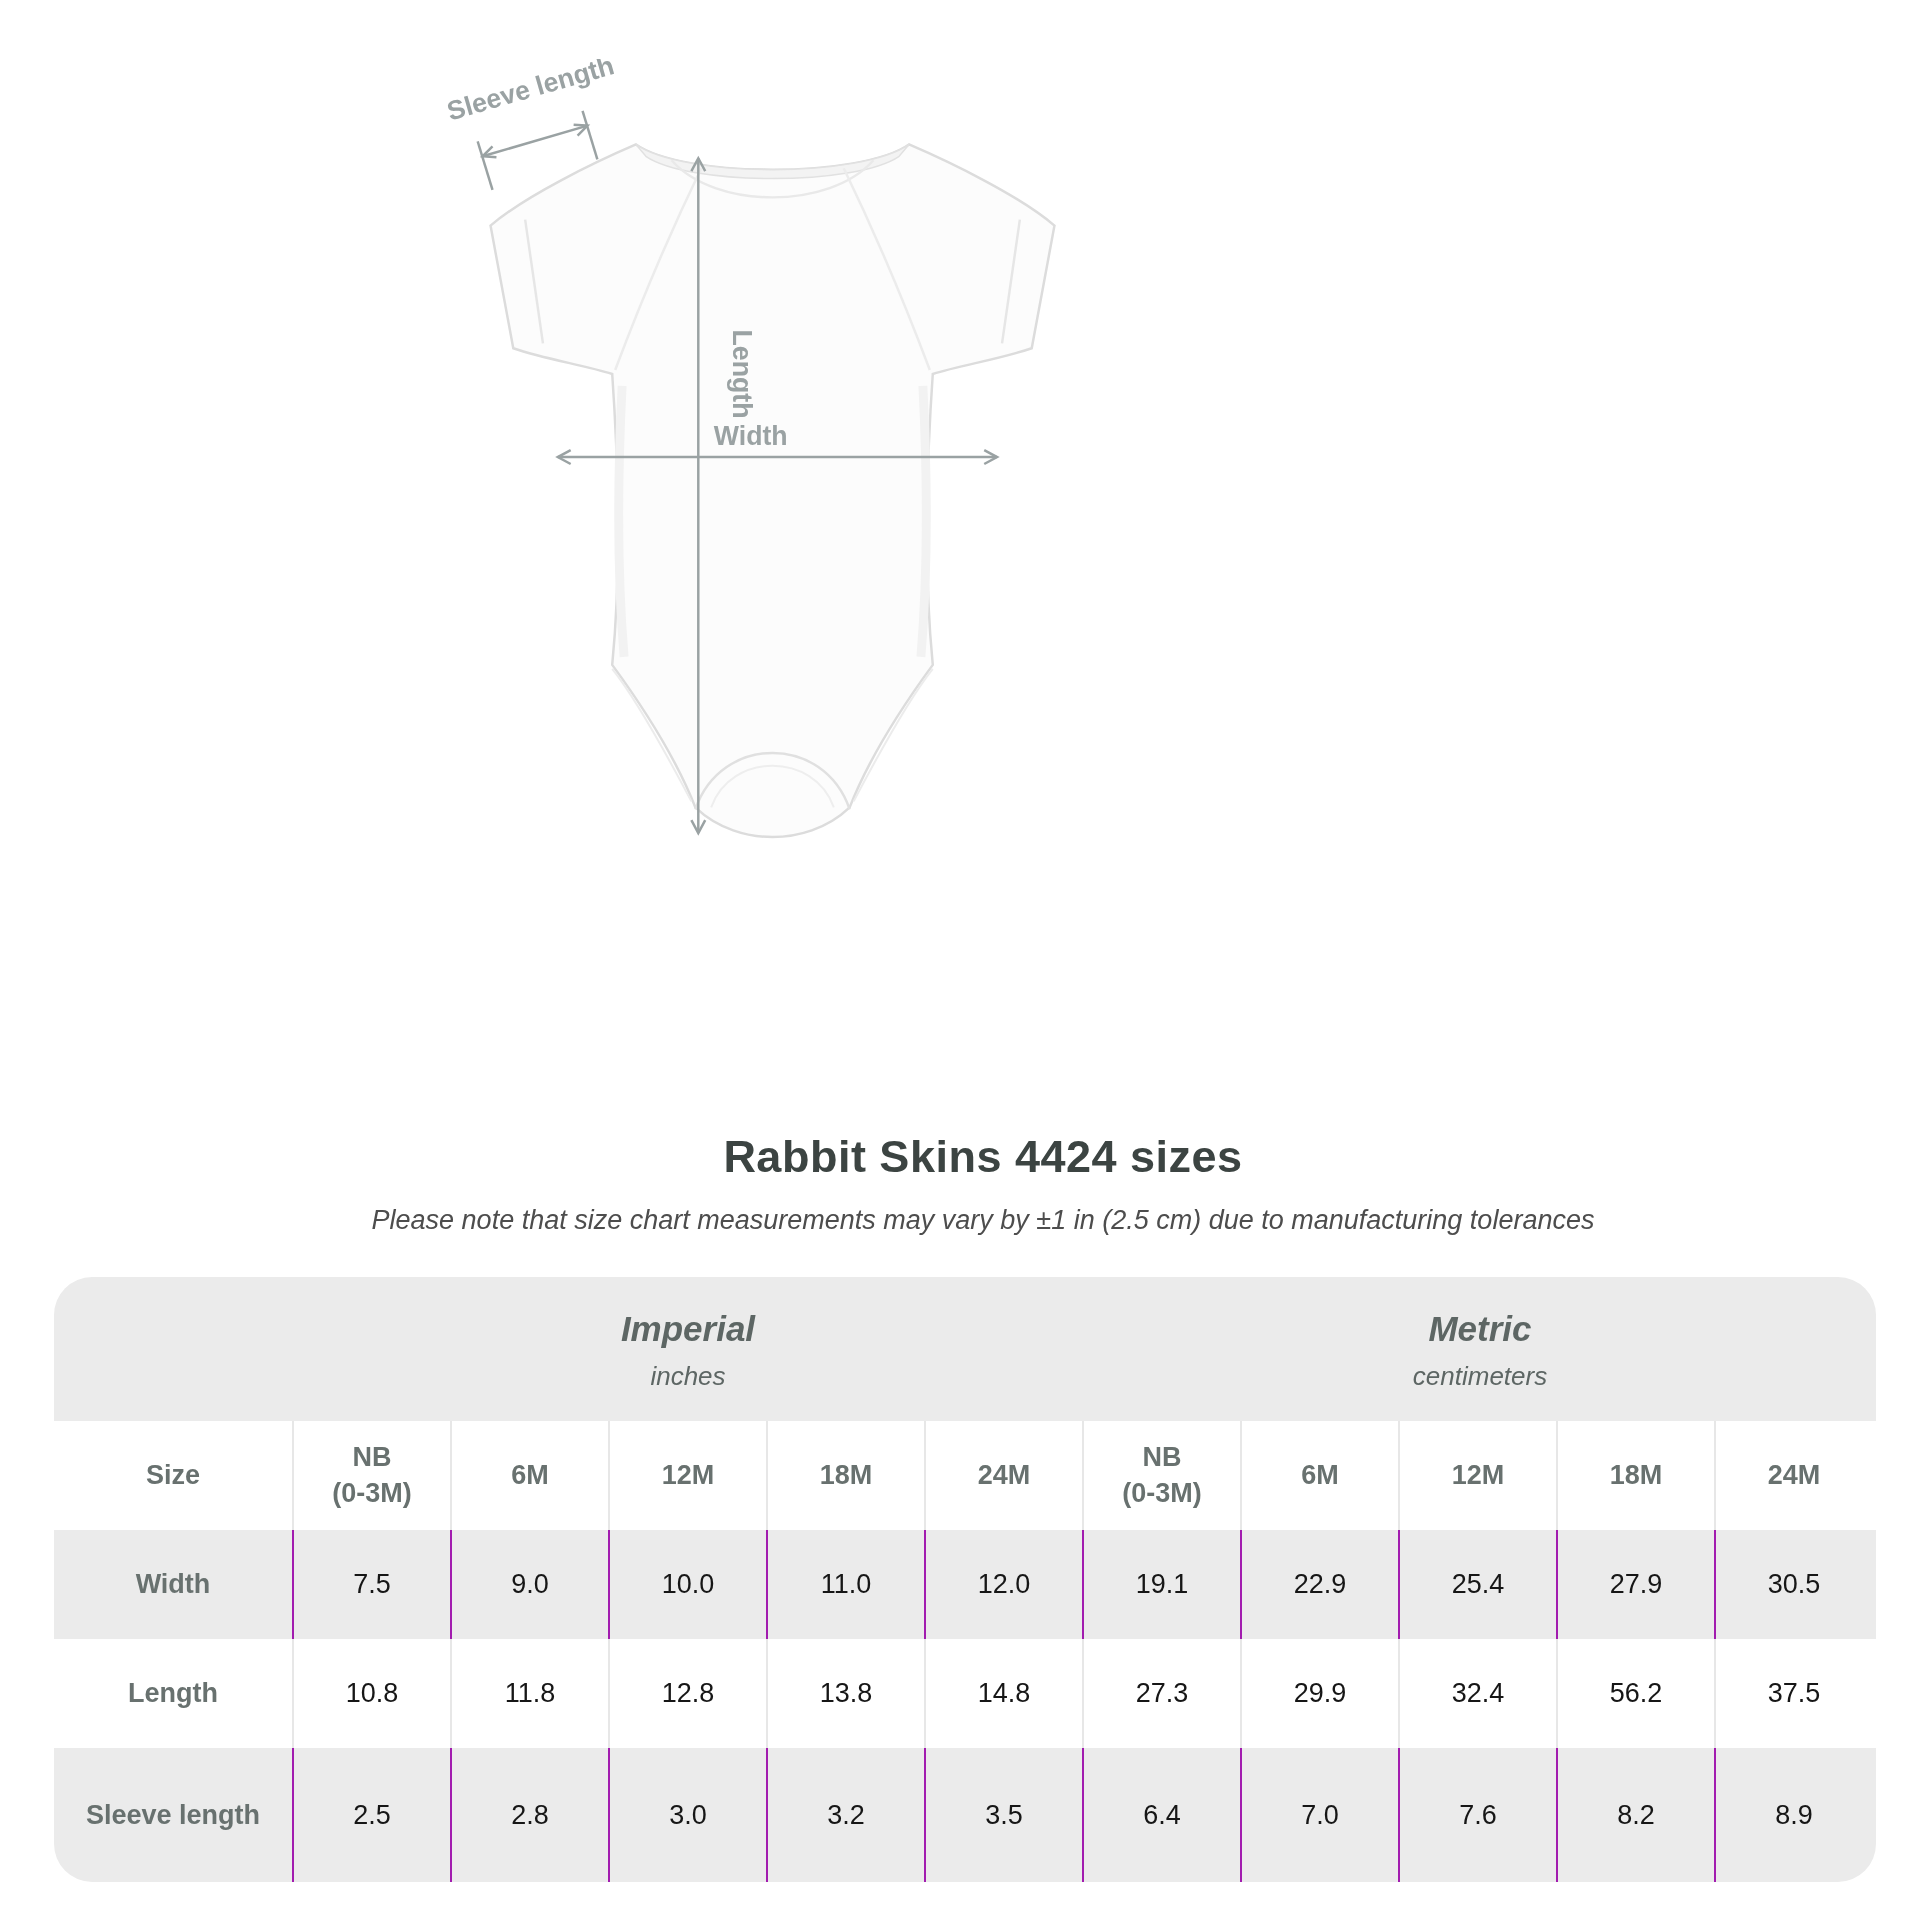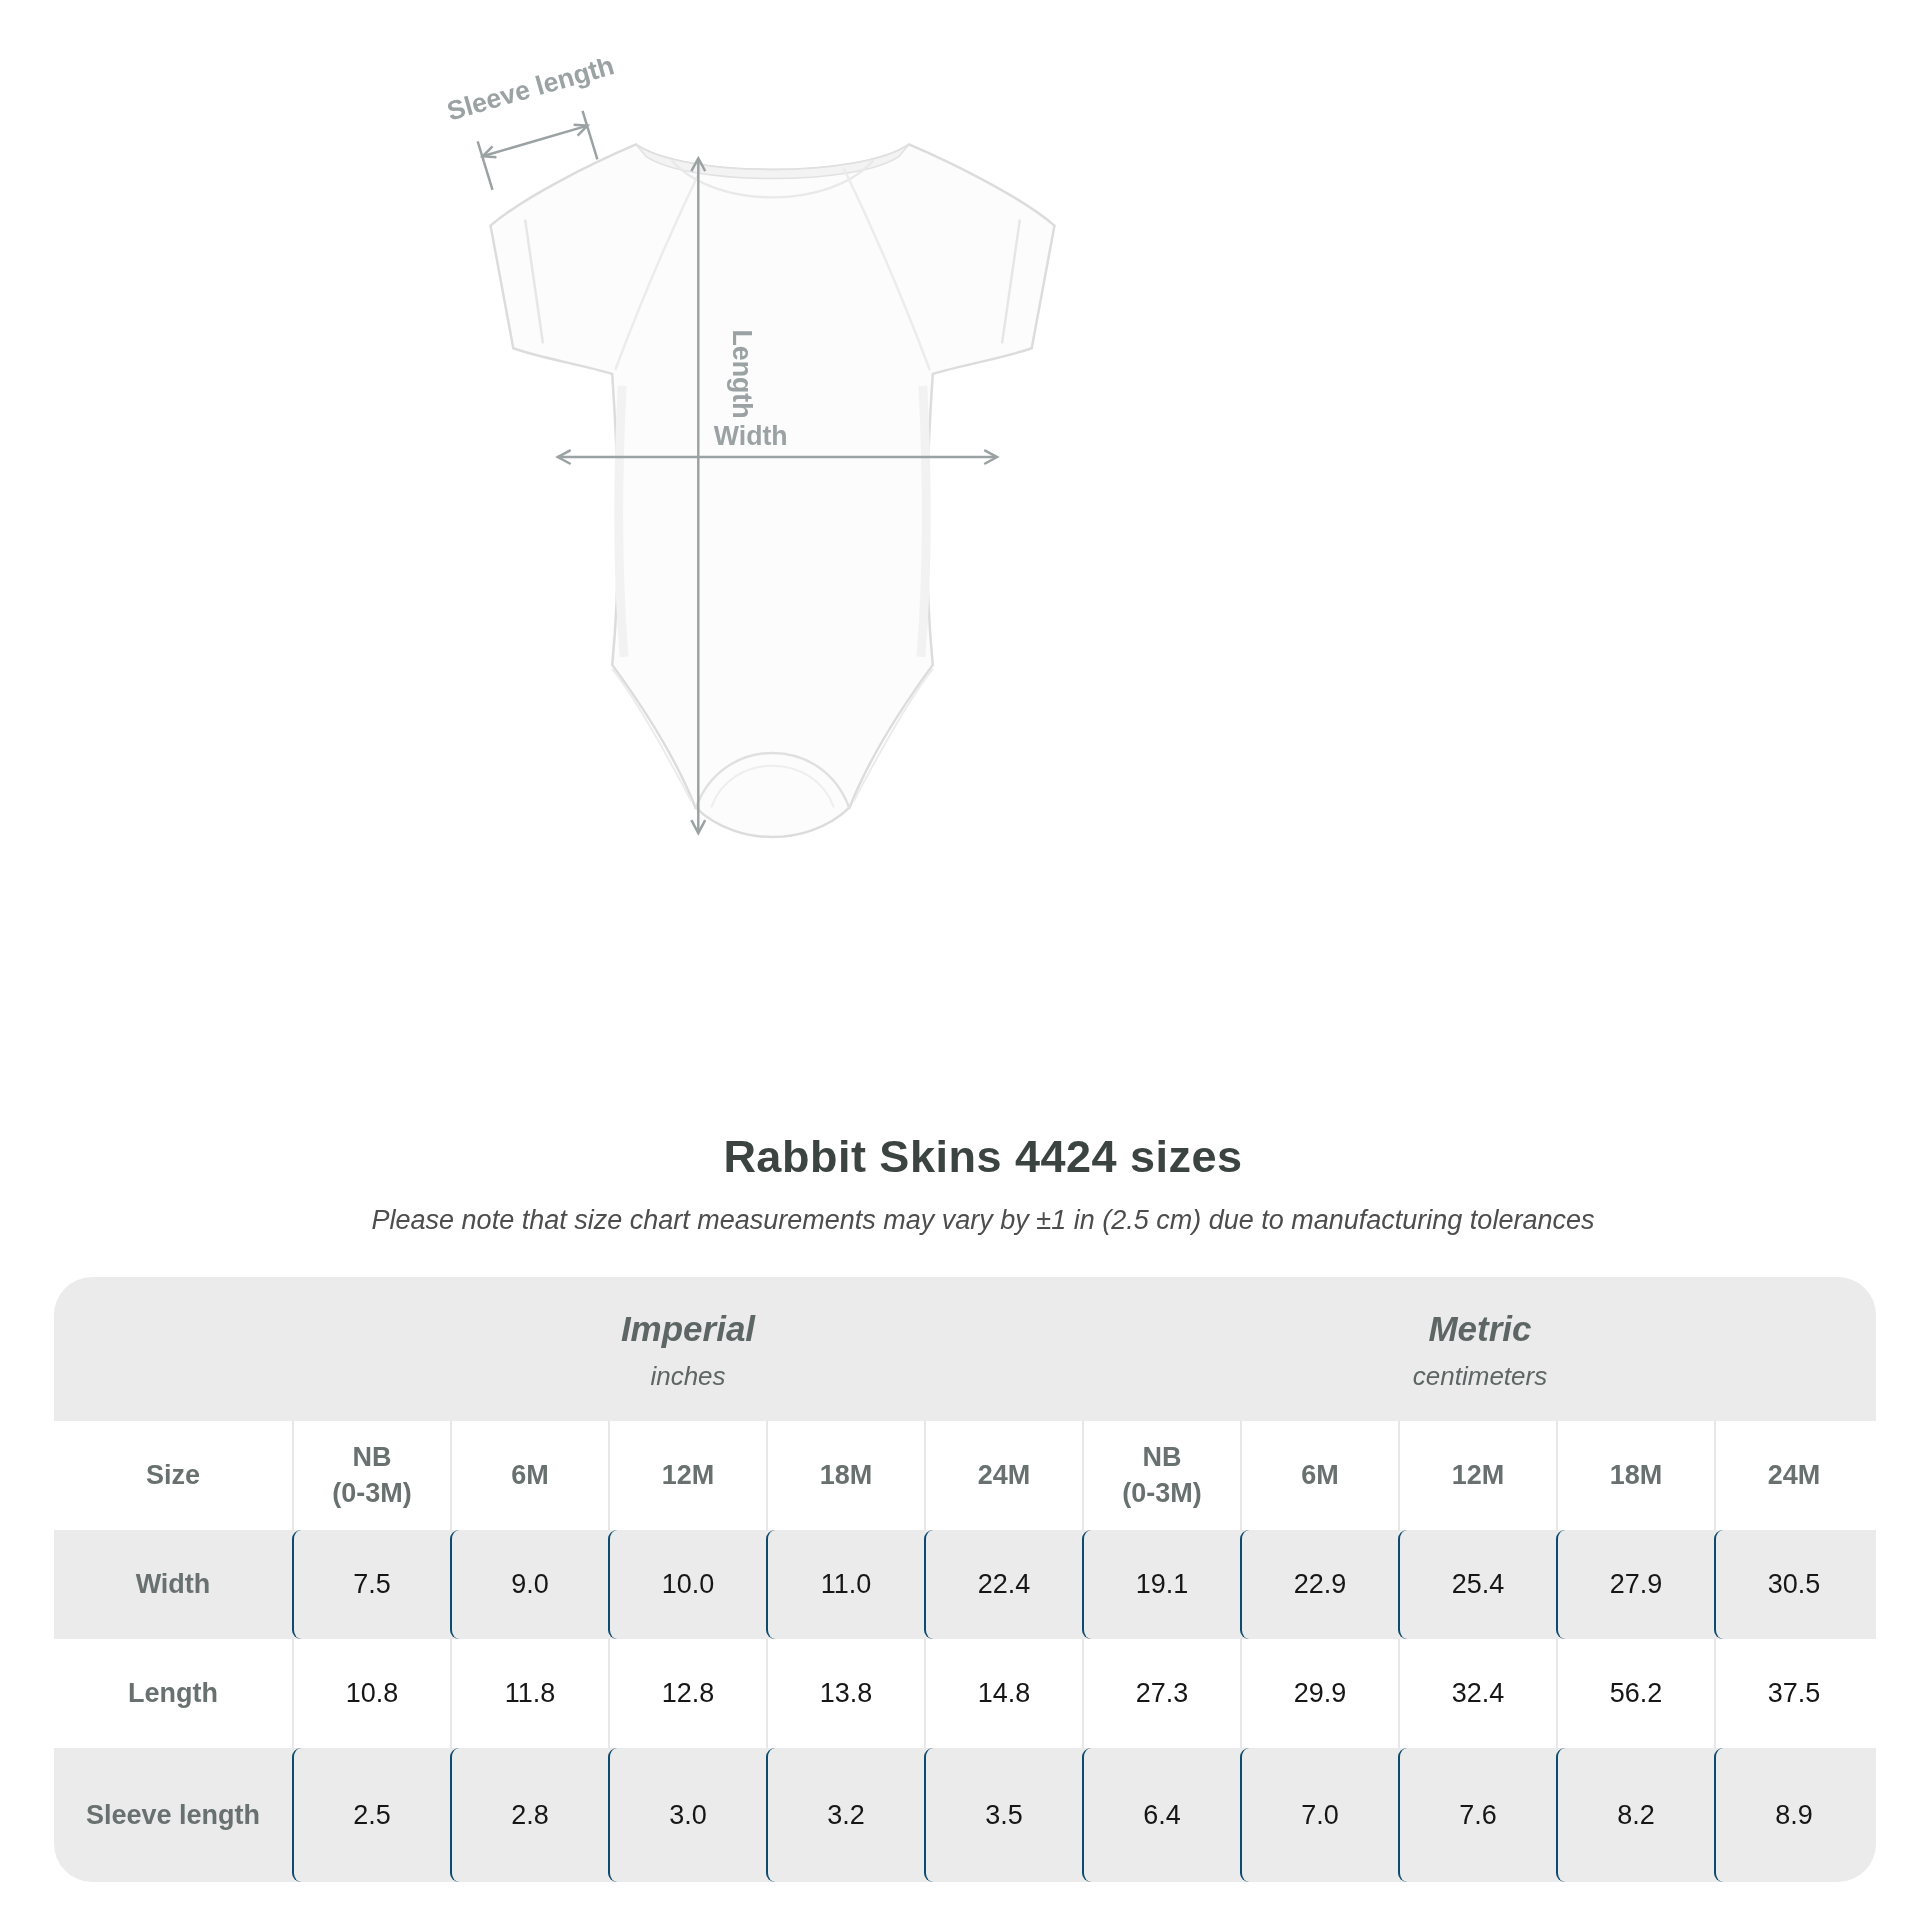"7.5" .row-gray .cell + .cell { border-left: 2px solid #0c4a6e -> 2px solid #a21caf; border-radius: 9px -> none }
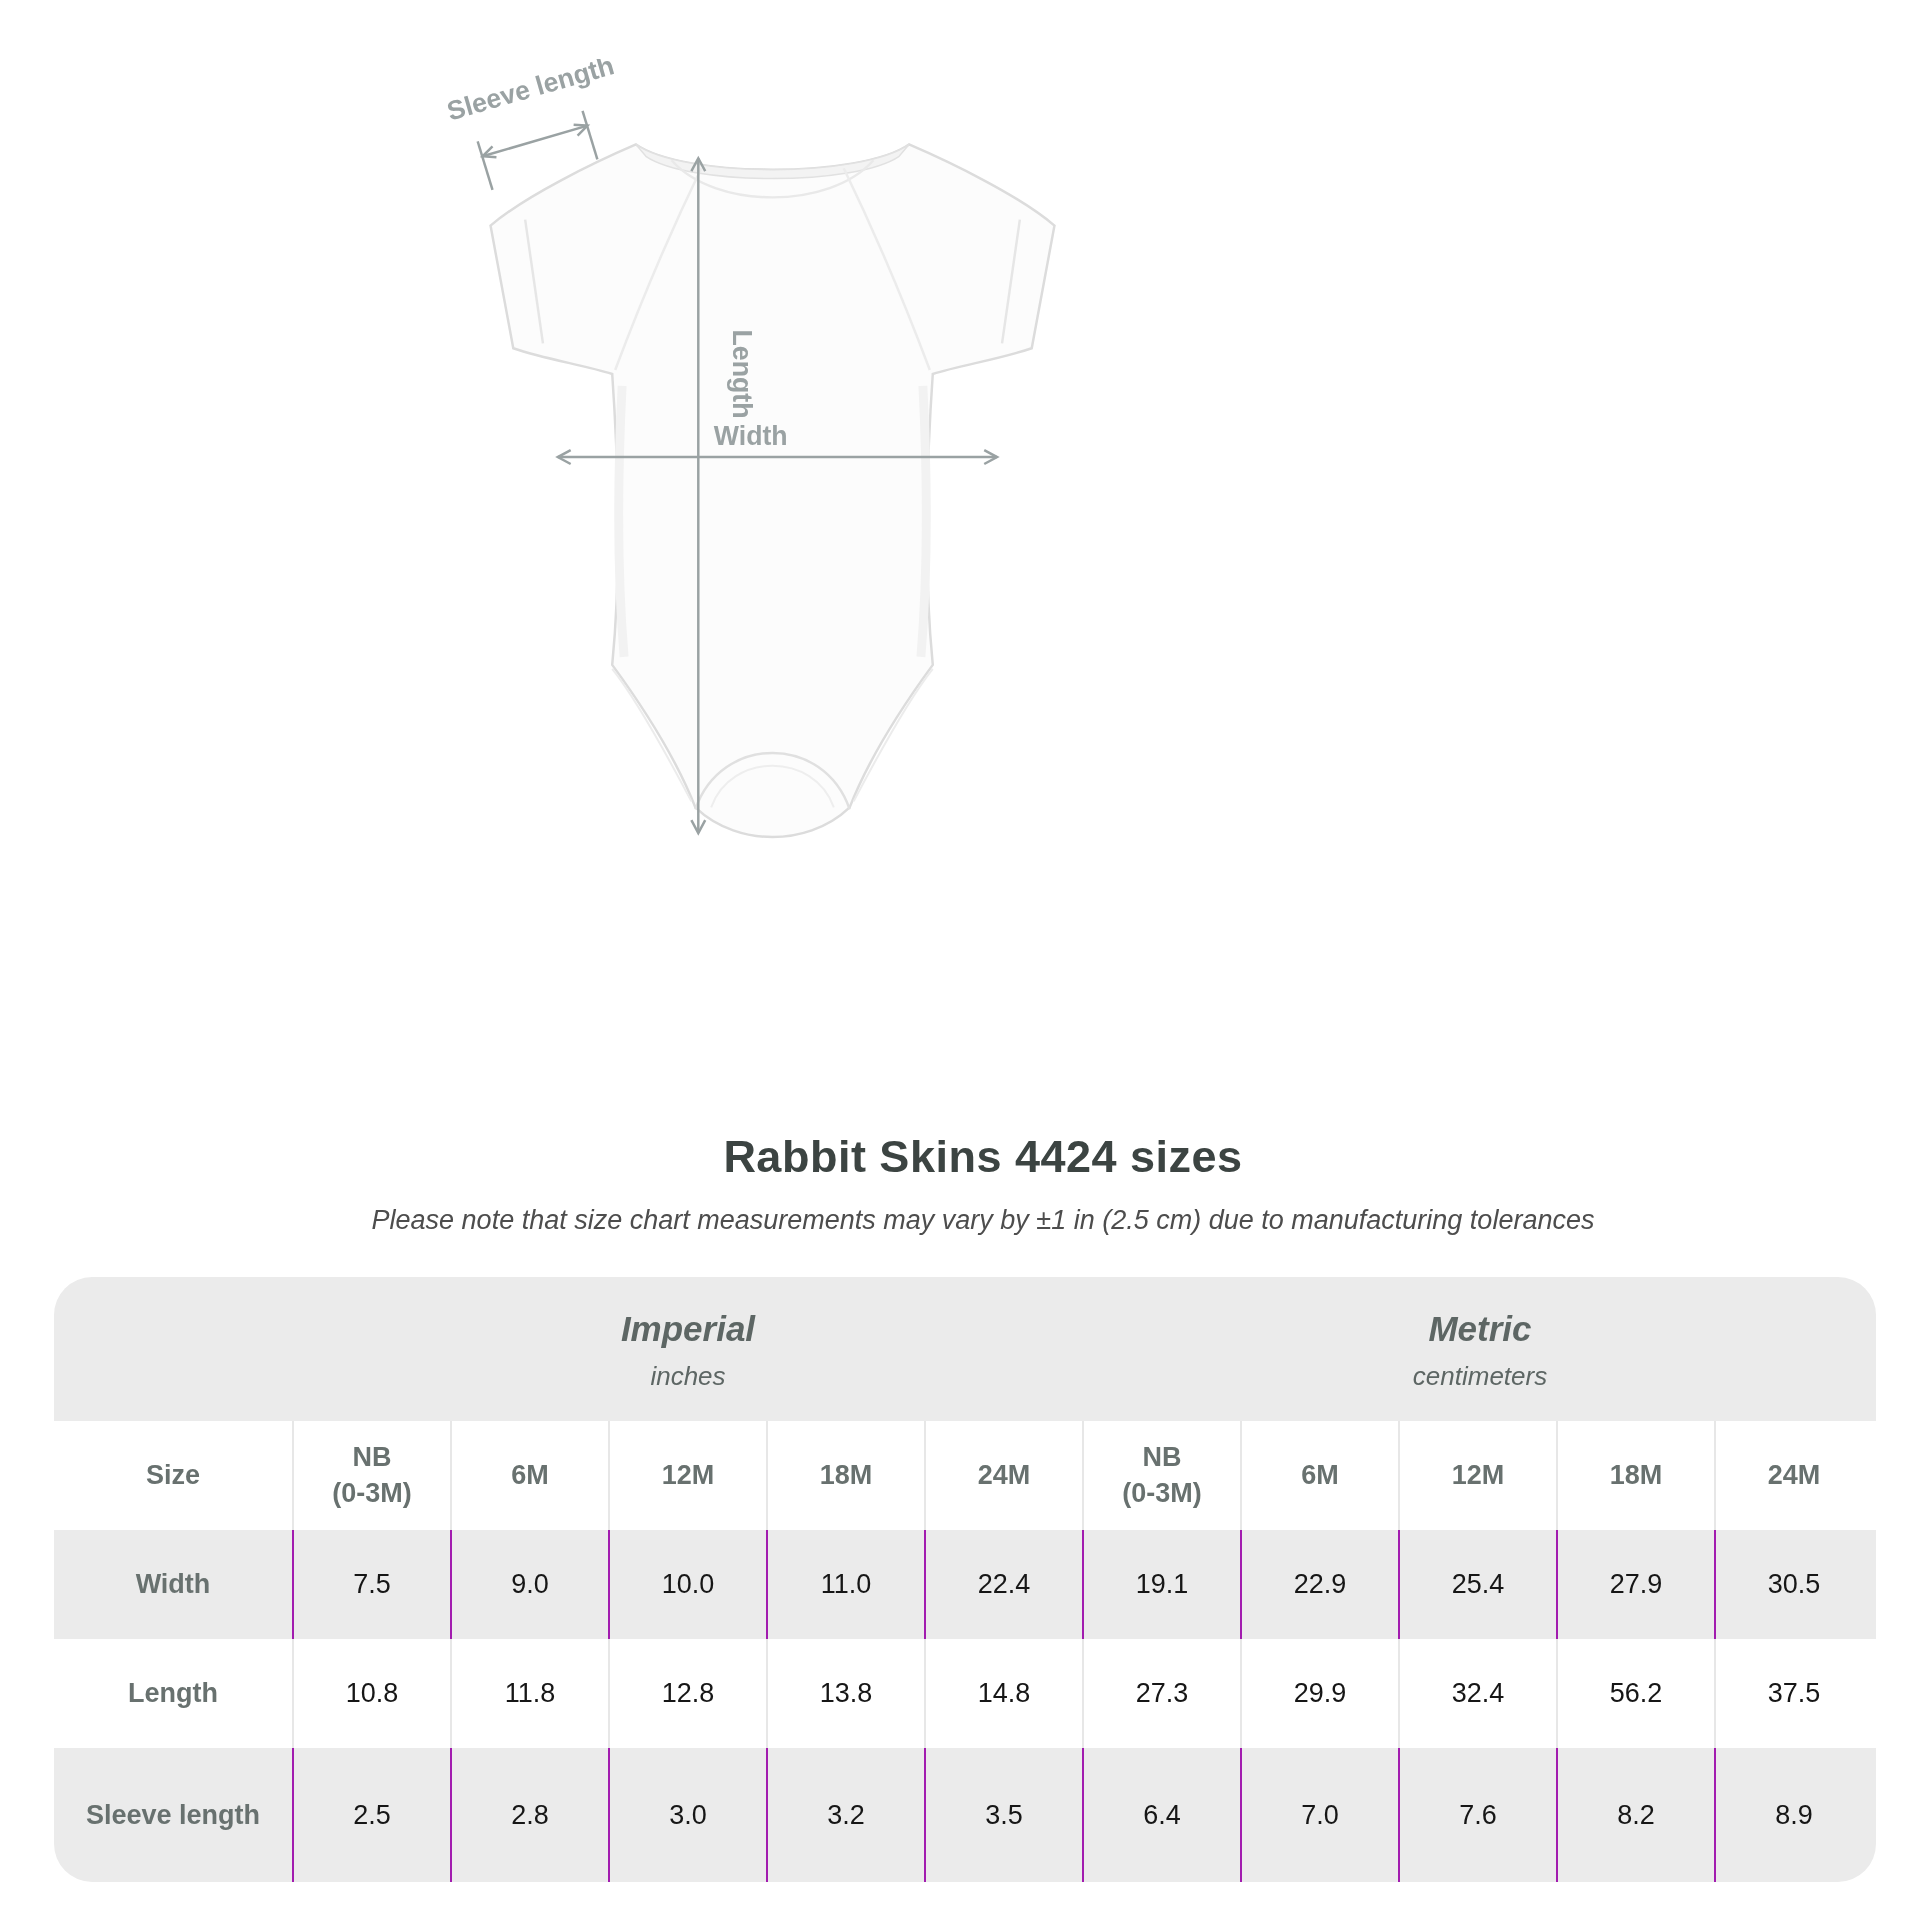"22.4" div.cell { text: 22.4 -> 12.0 }
